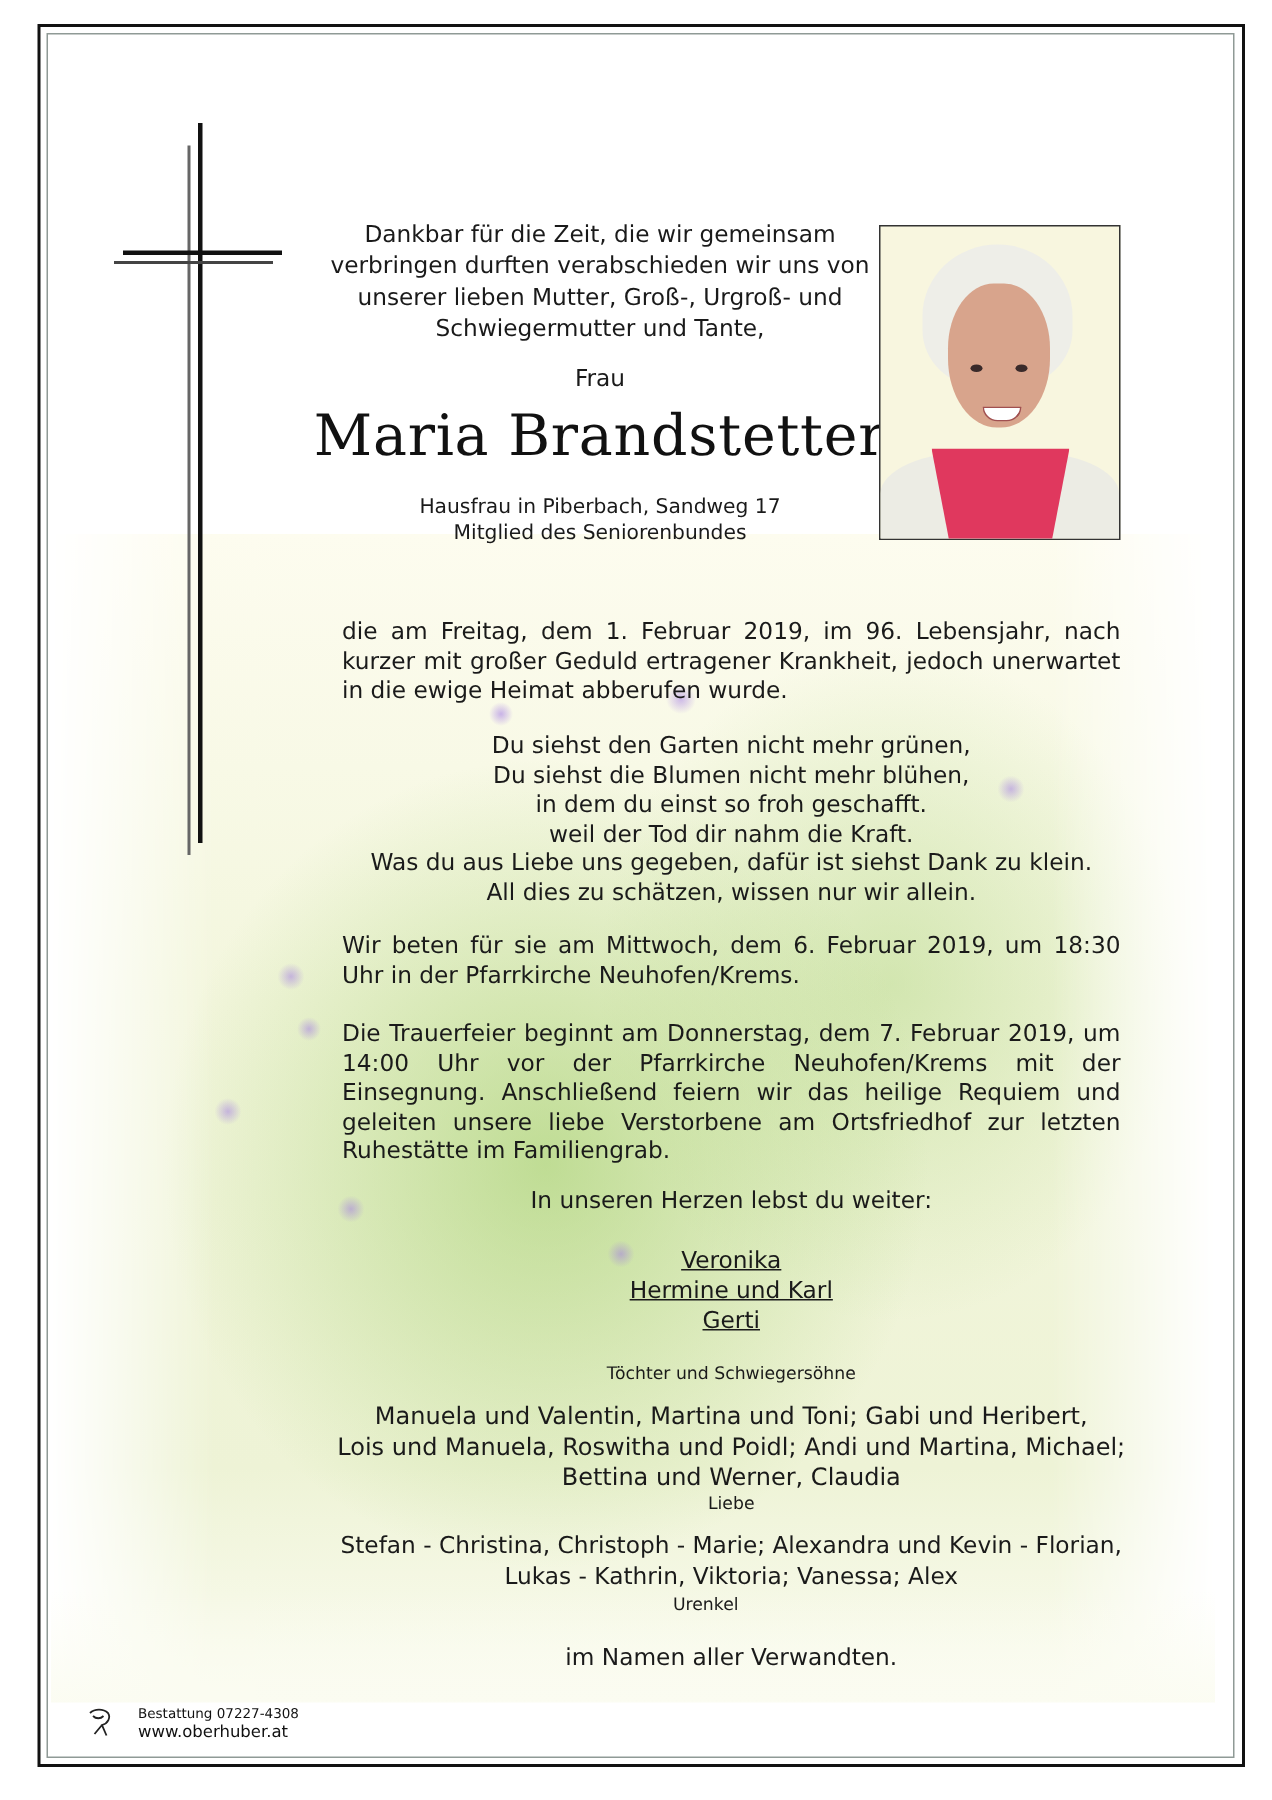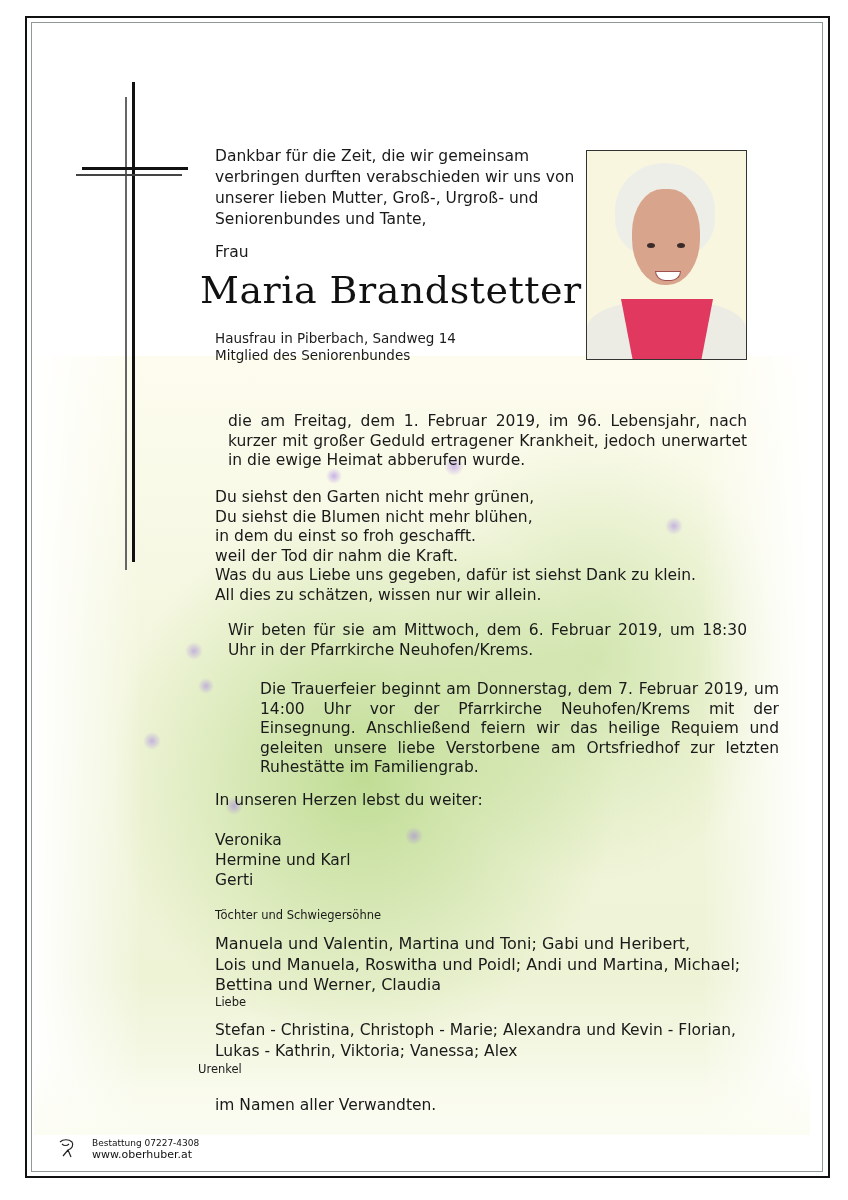"Dankbar für die Zeit, die" .c { text-align: left -> center }
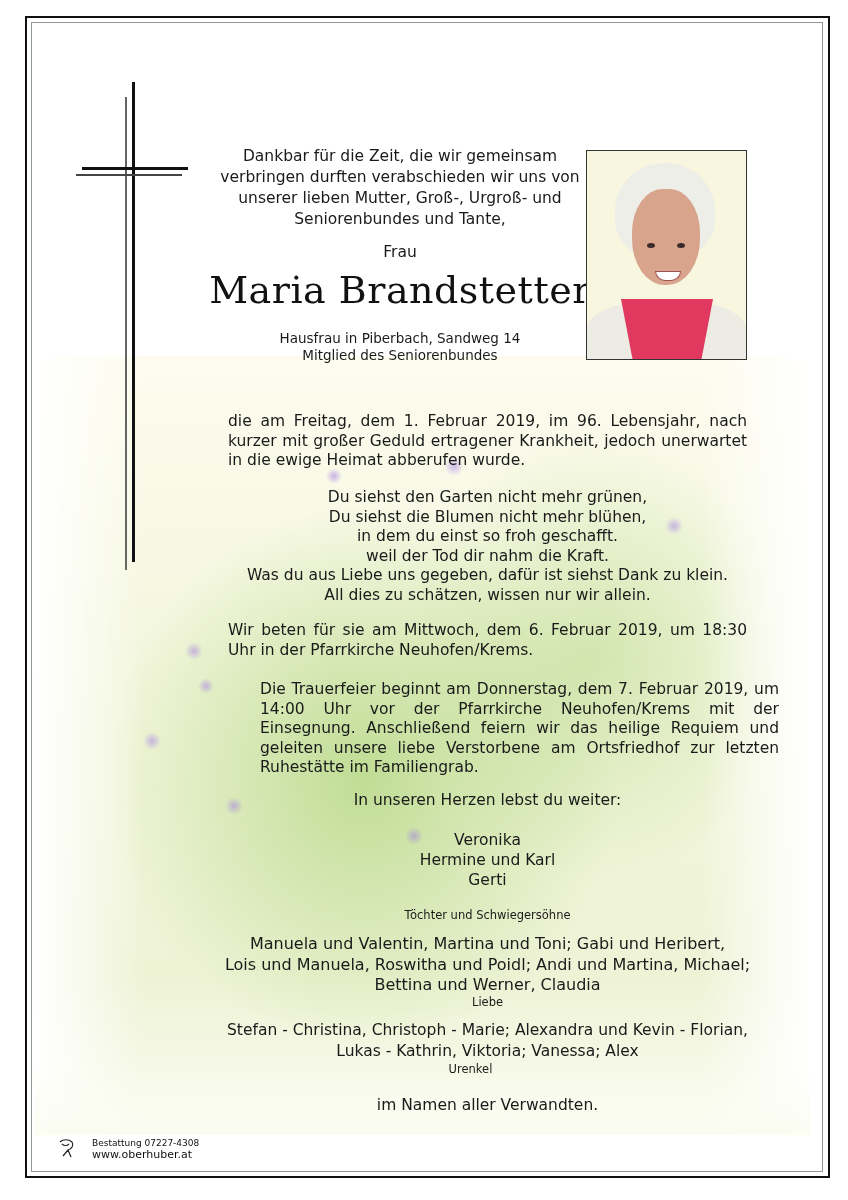"Seniorenbundes und Tante," div { text: Seniorenbundes -> Schwiegermutter }
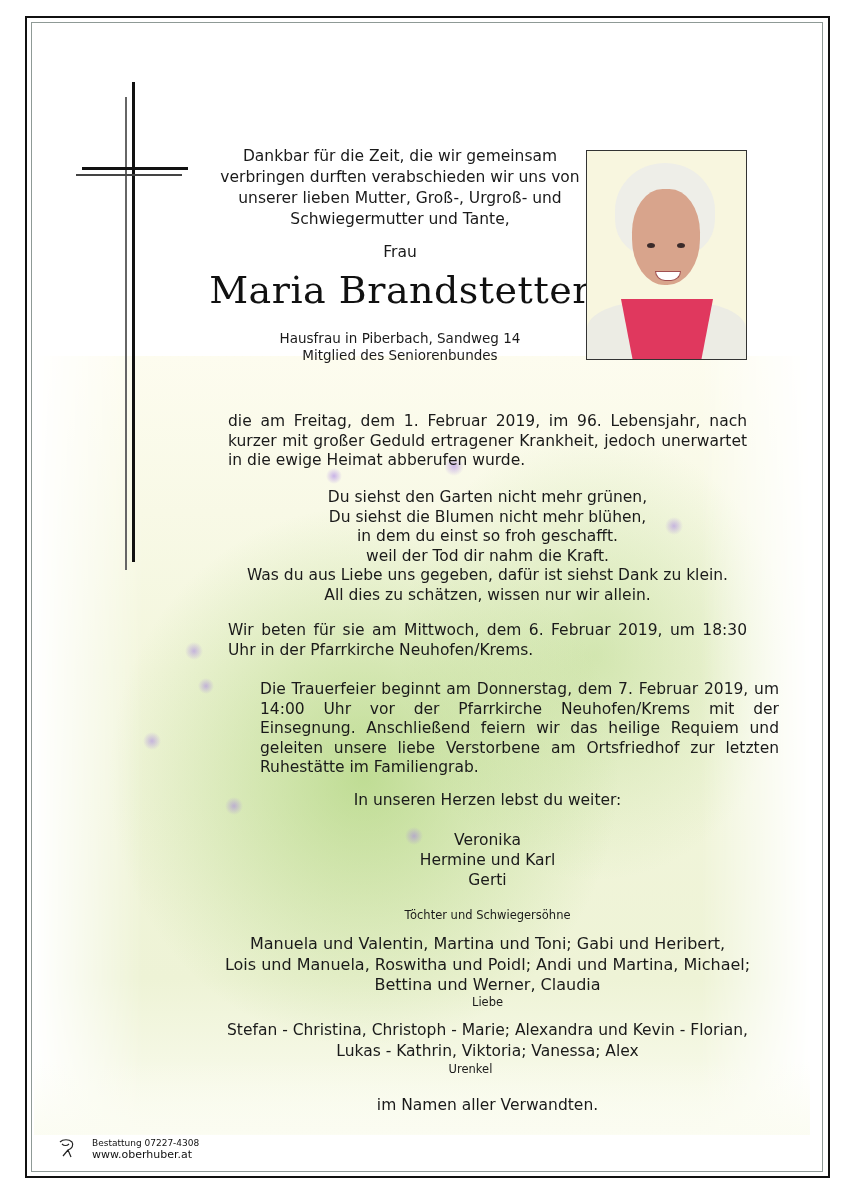"Hausfrau in Piberbach, Sandweg 14" div { text: 14 -> 17 }
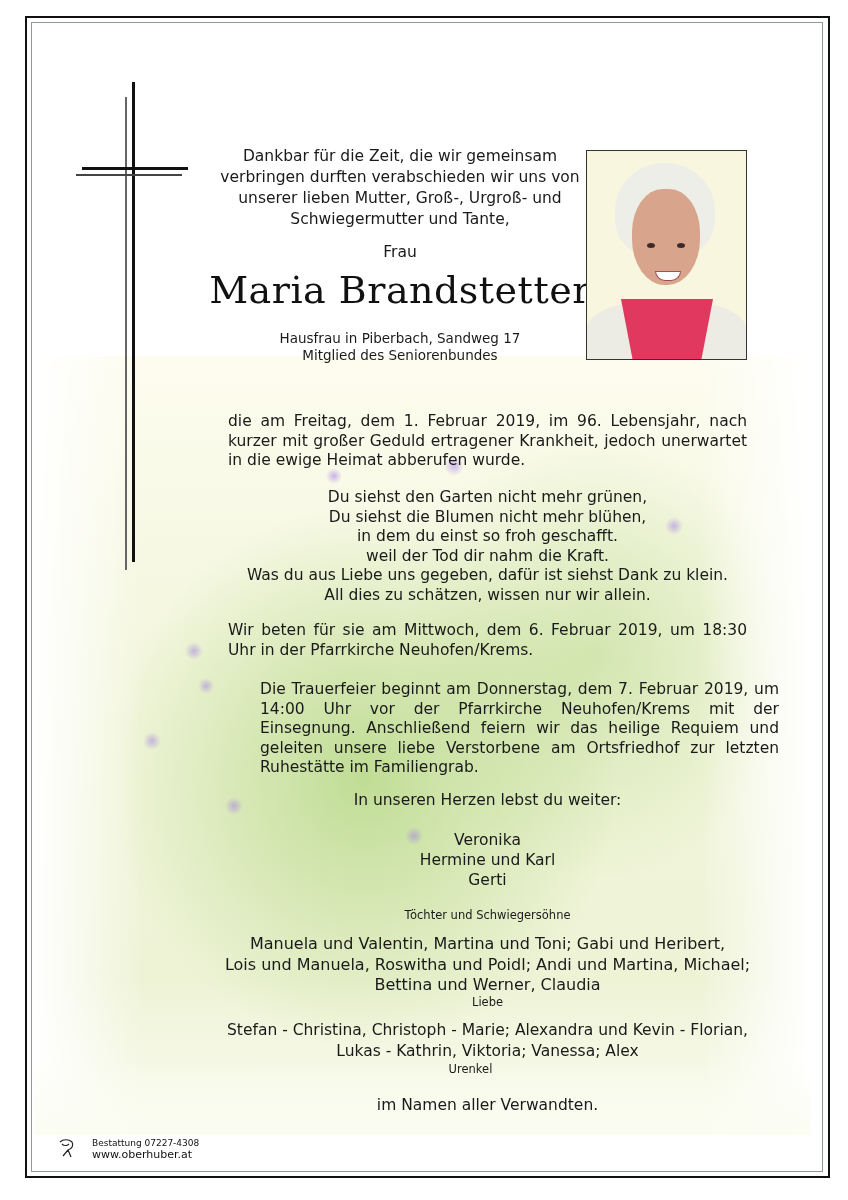"Die Trauerfeier beginnt am Donnerstag," .p3 { margin-left: 32px -> none }
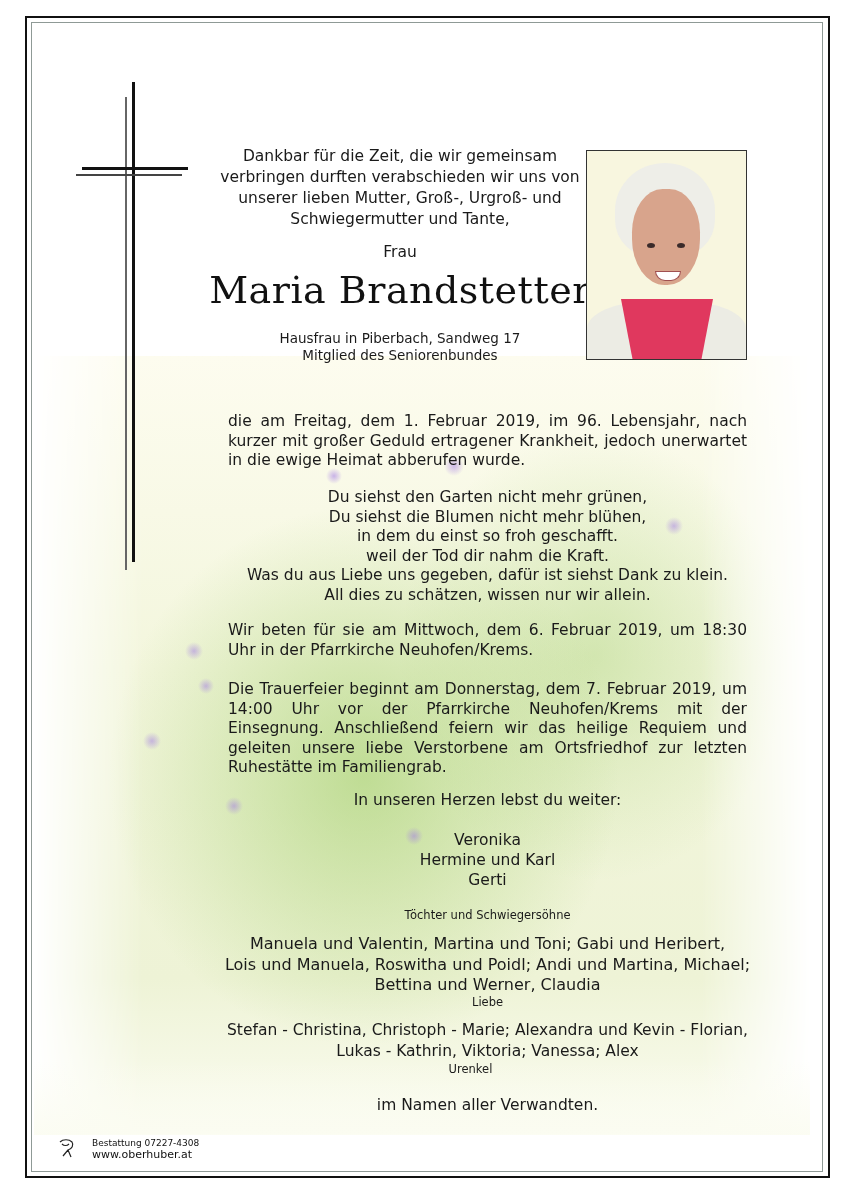"Veronika" .kids { text-decoration: none -> underline }
